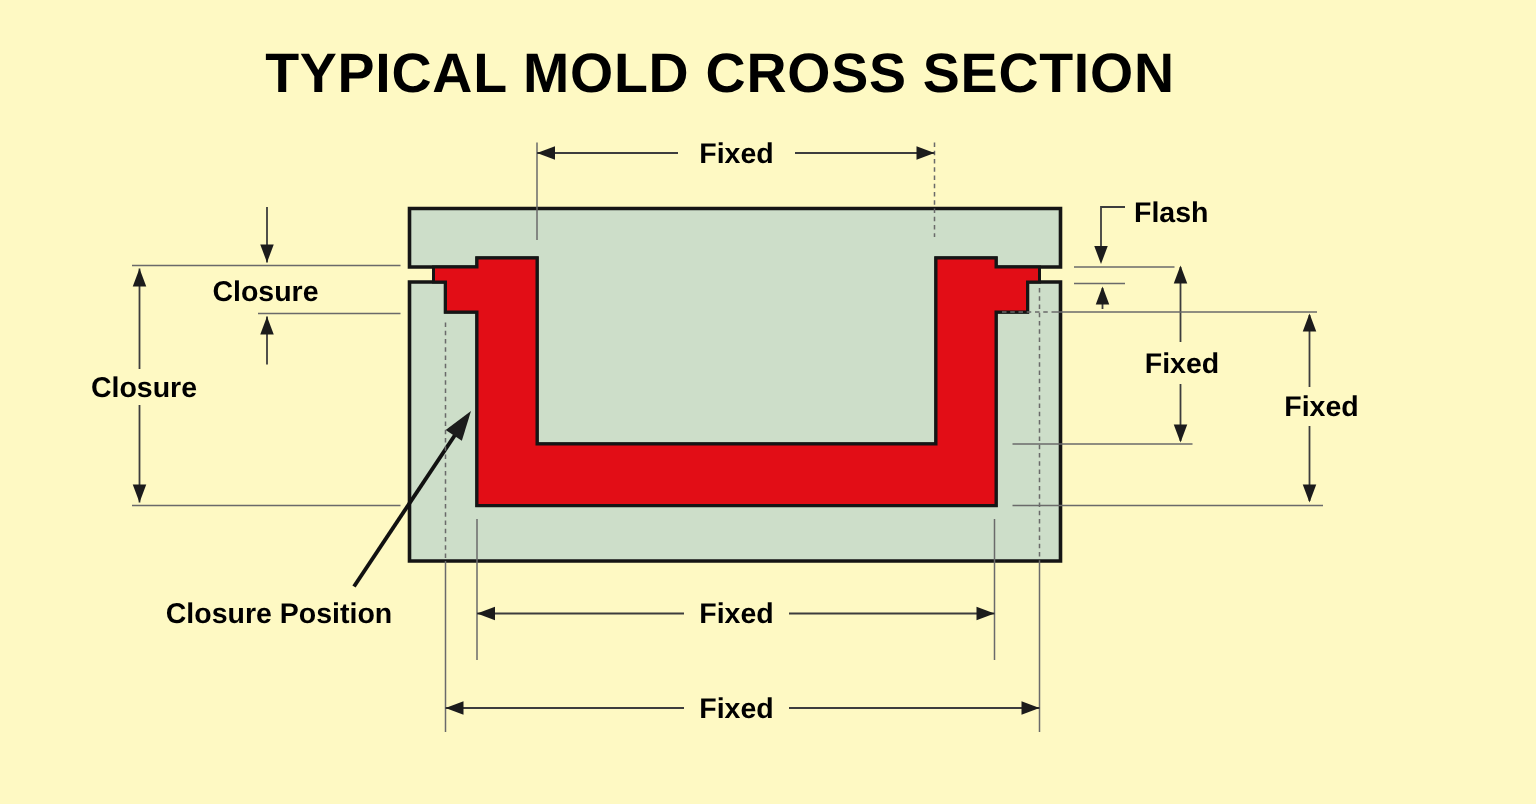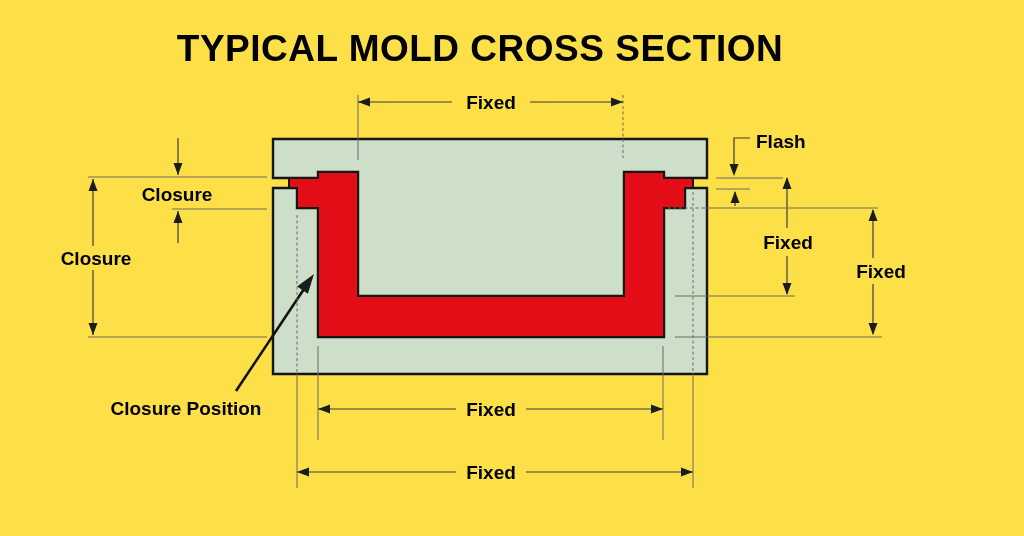"TYPICAL MOLD CROSS SECTION" .stage { background: #fde047 -> #fef9c3 }
